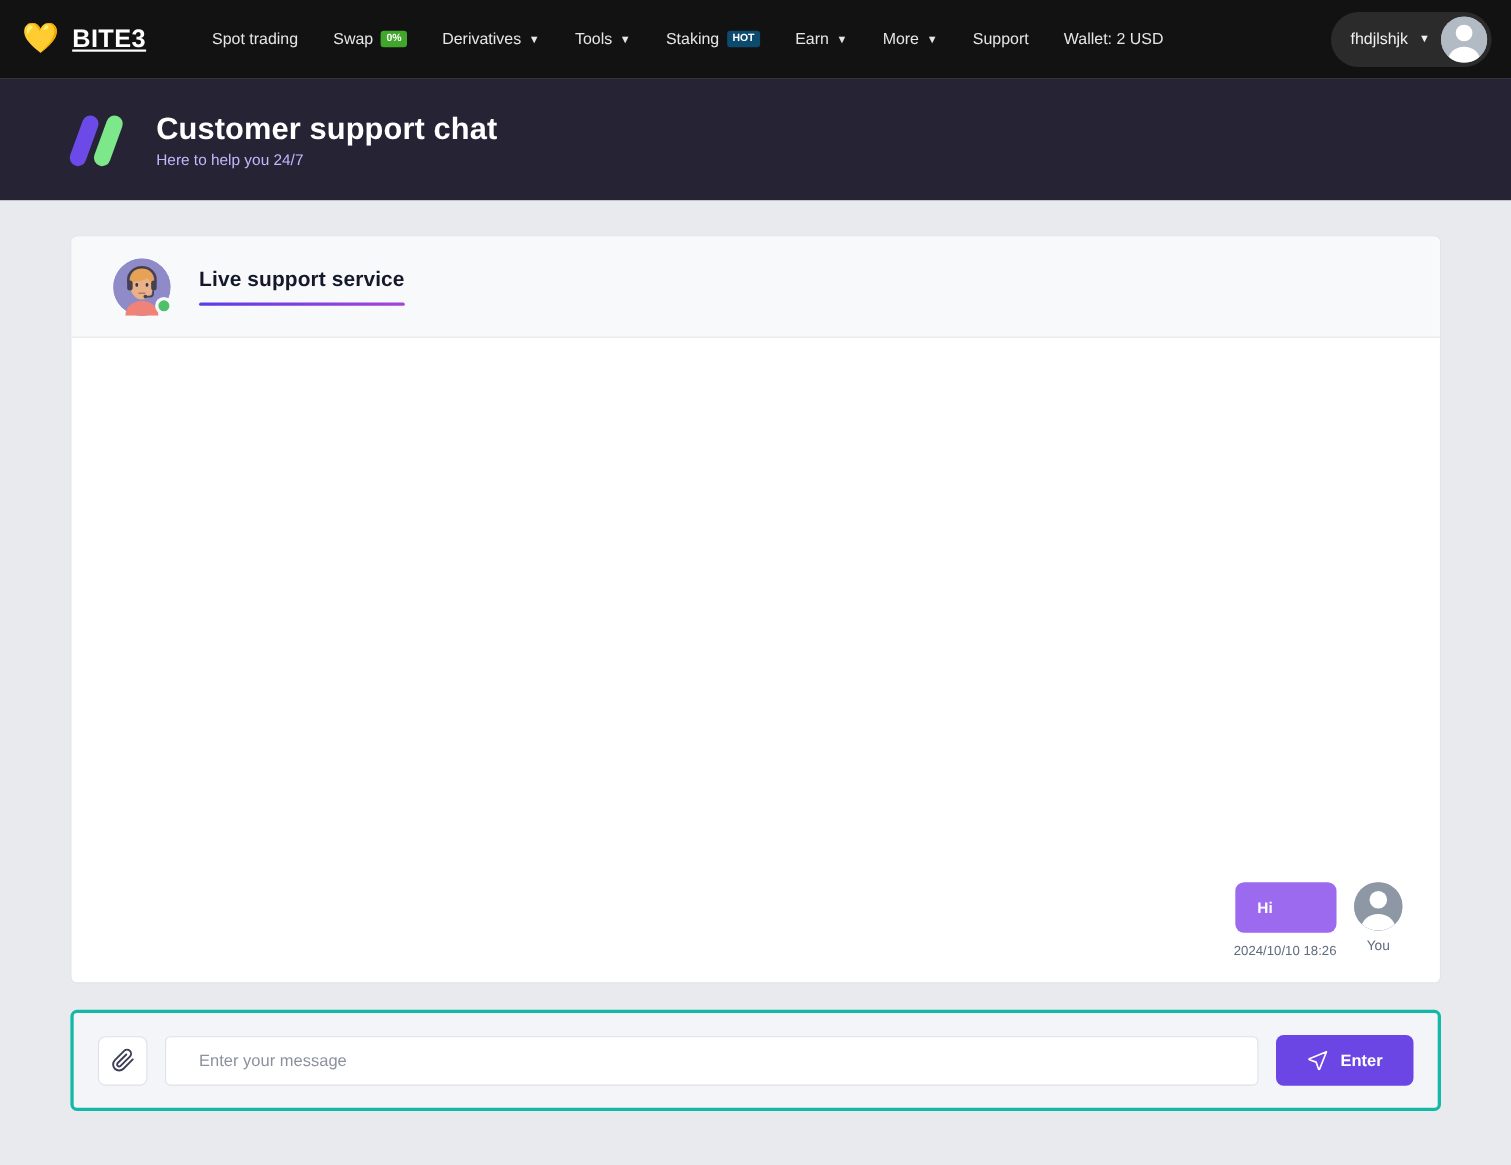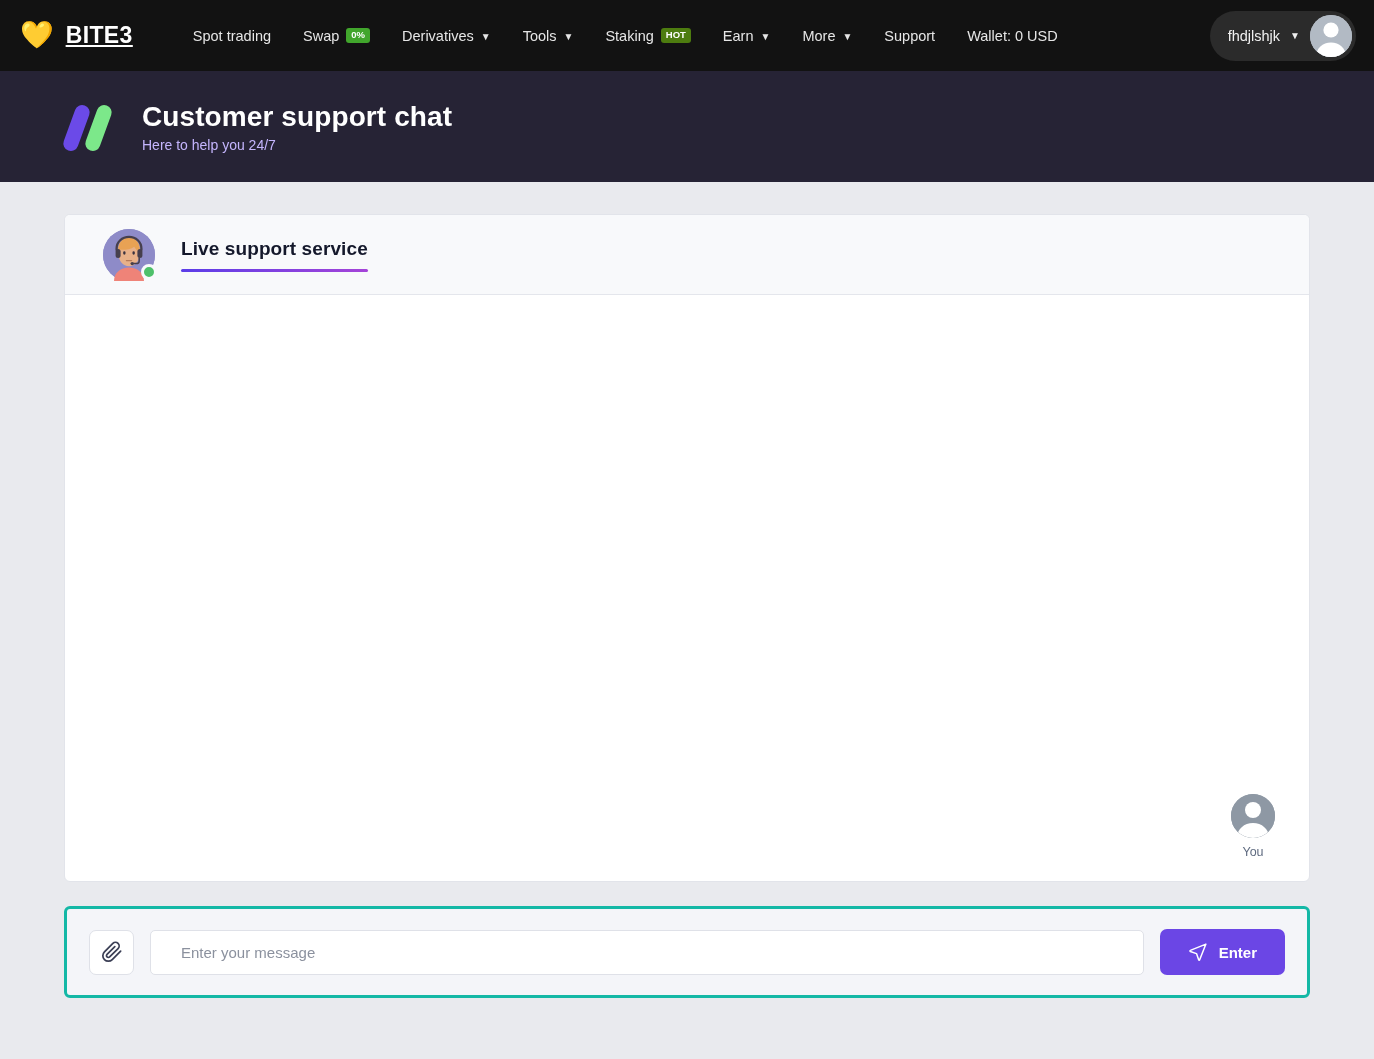"HOT" .badge-hot { background: #4d7c0f -> #0c4a6e }
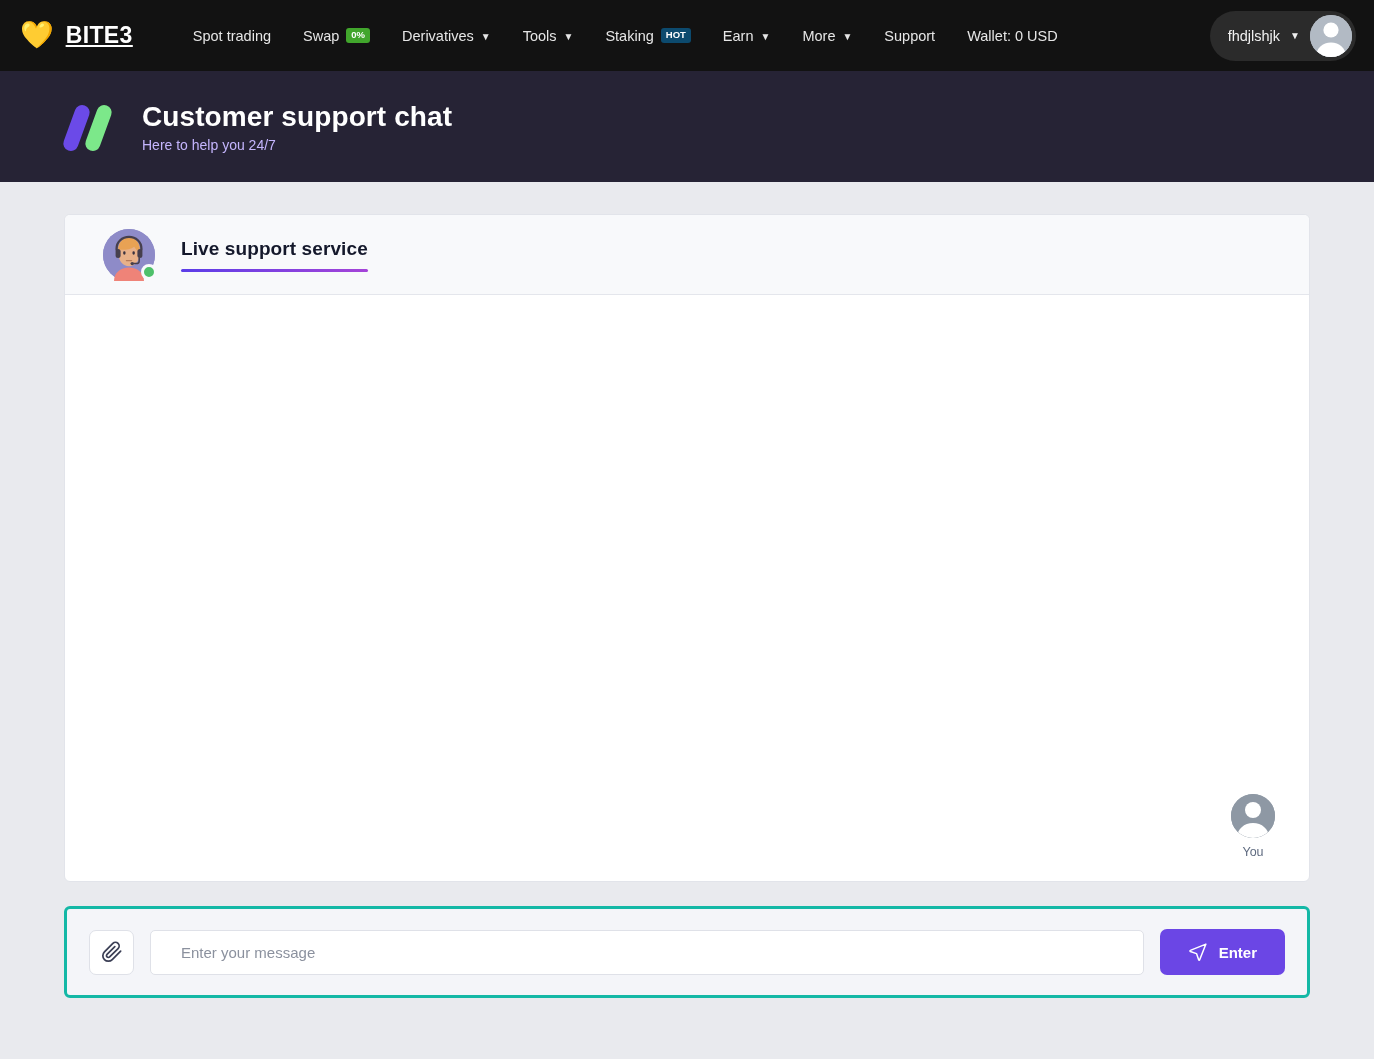"Wallet: 0 USD" span { text: 0 -> 2 }
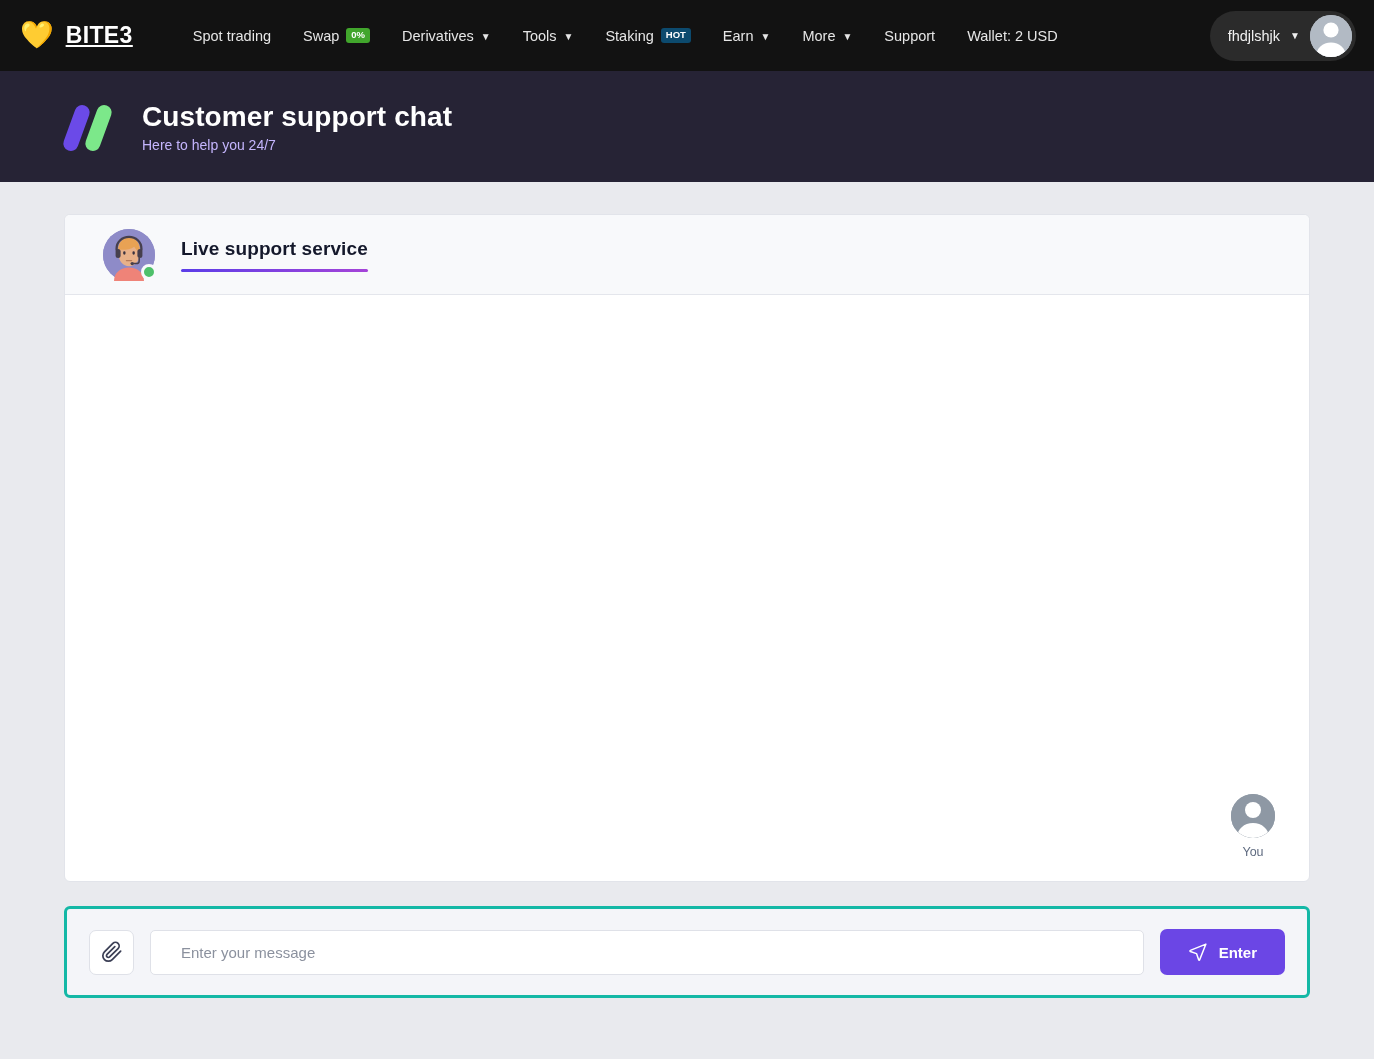"Live support service" .chat-card-header { height: 80px -> 92px }
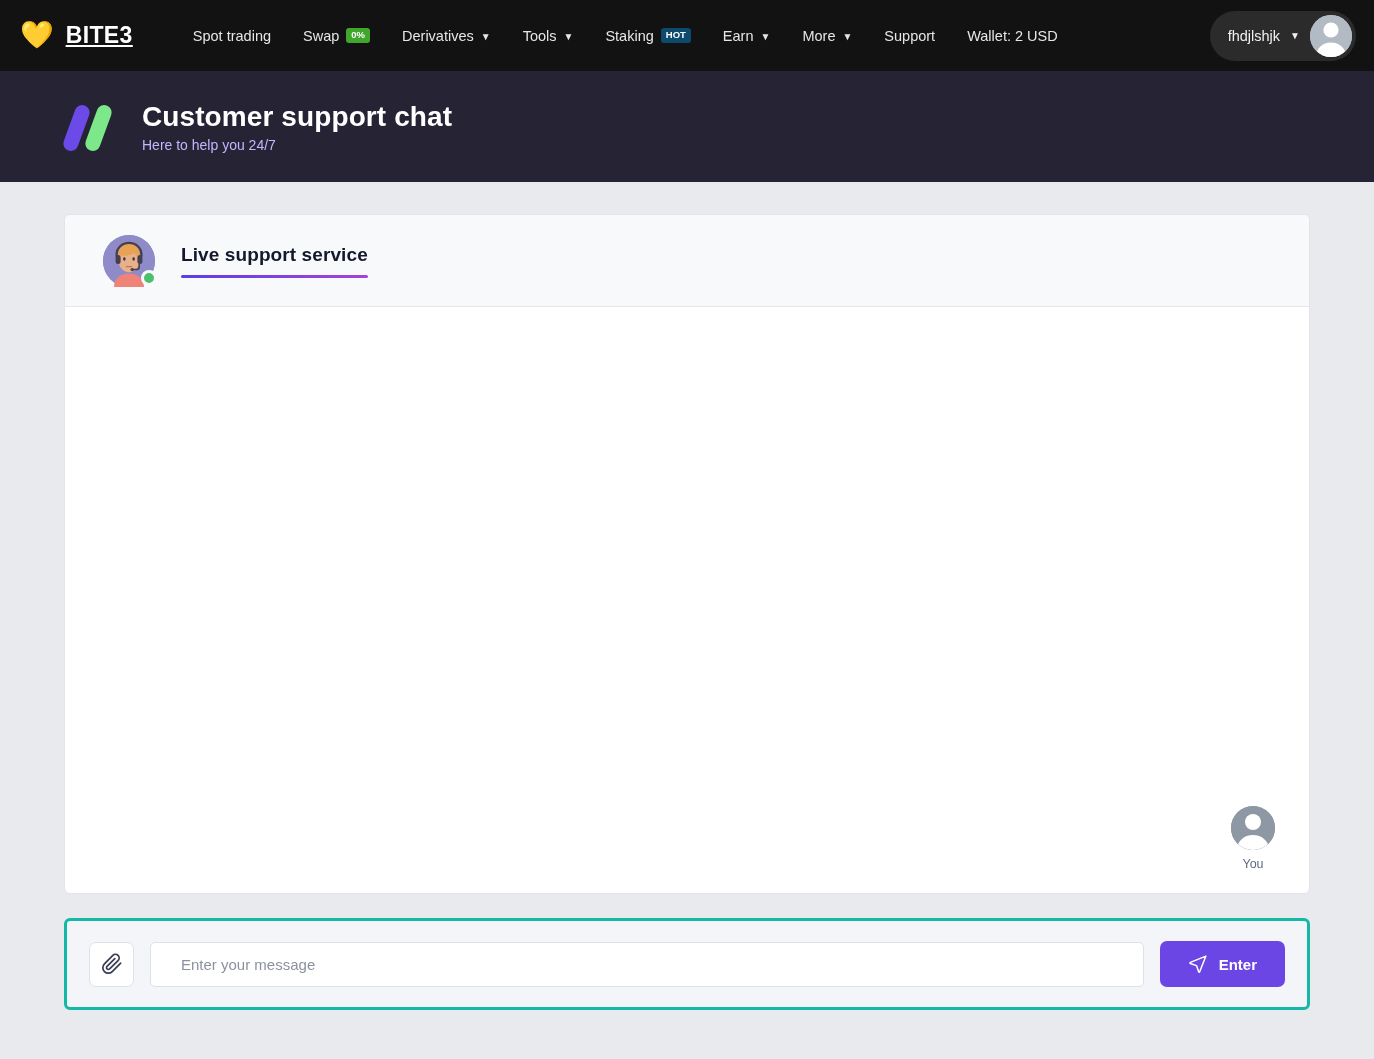"Hi" div.msg-block { html: none -> <div> <div>Hi</div> <div>2024/10/10 18:26</div> </div> }
